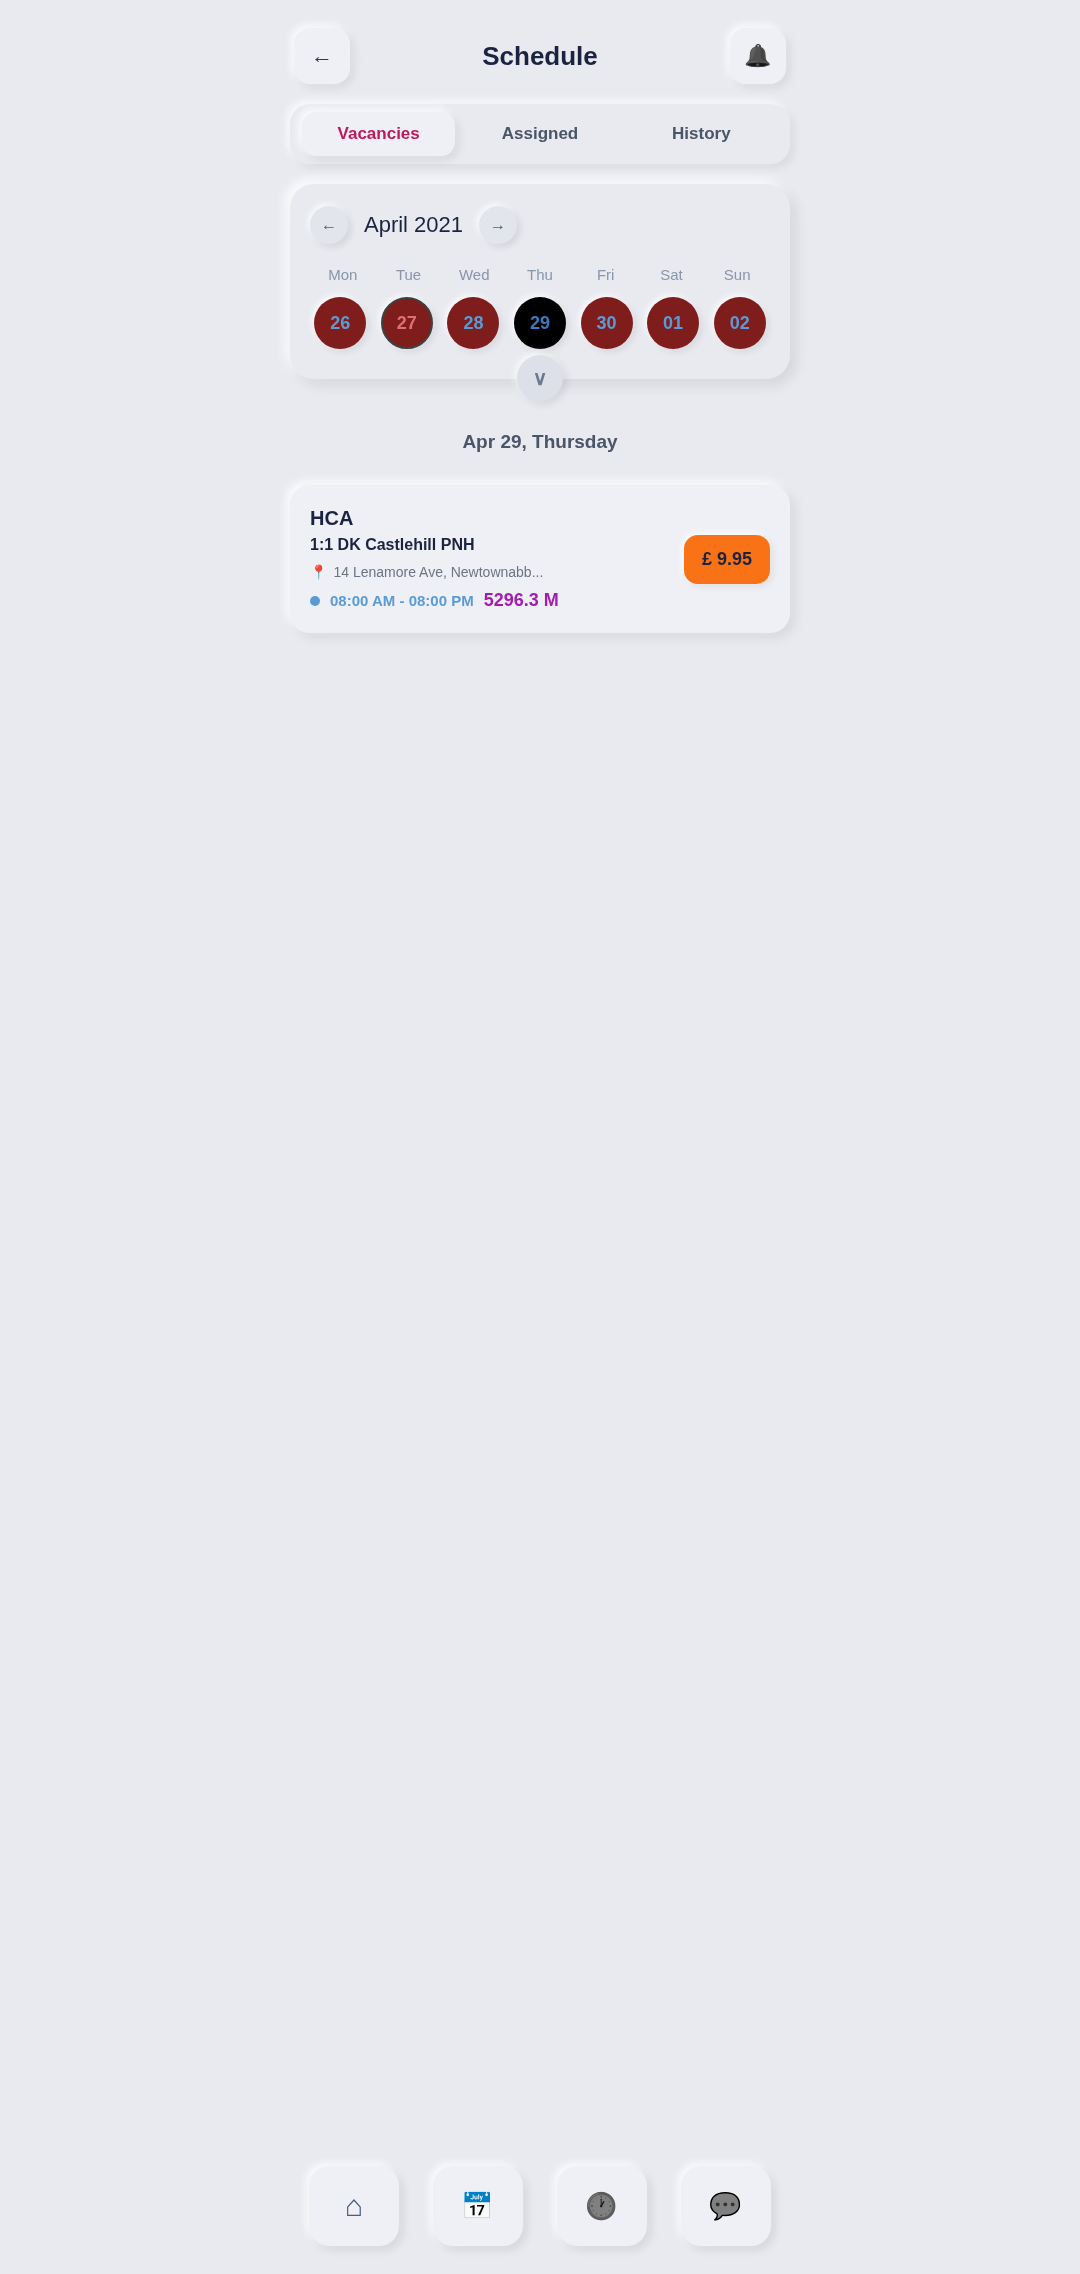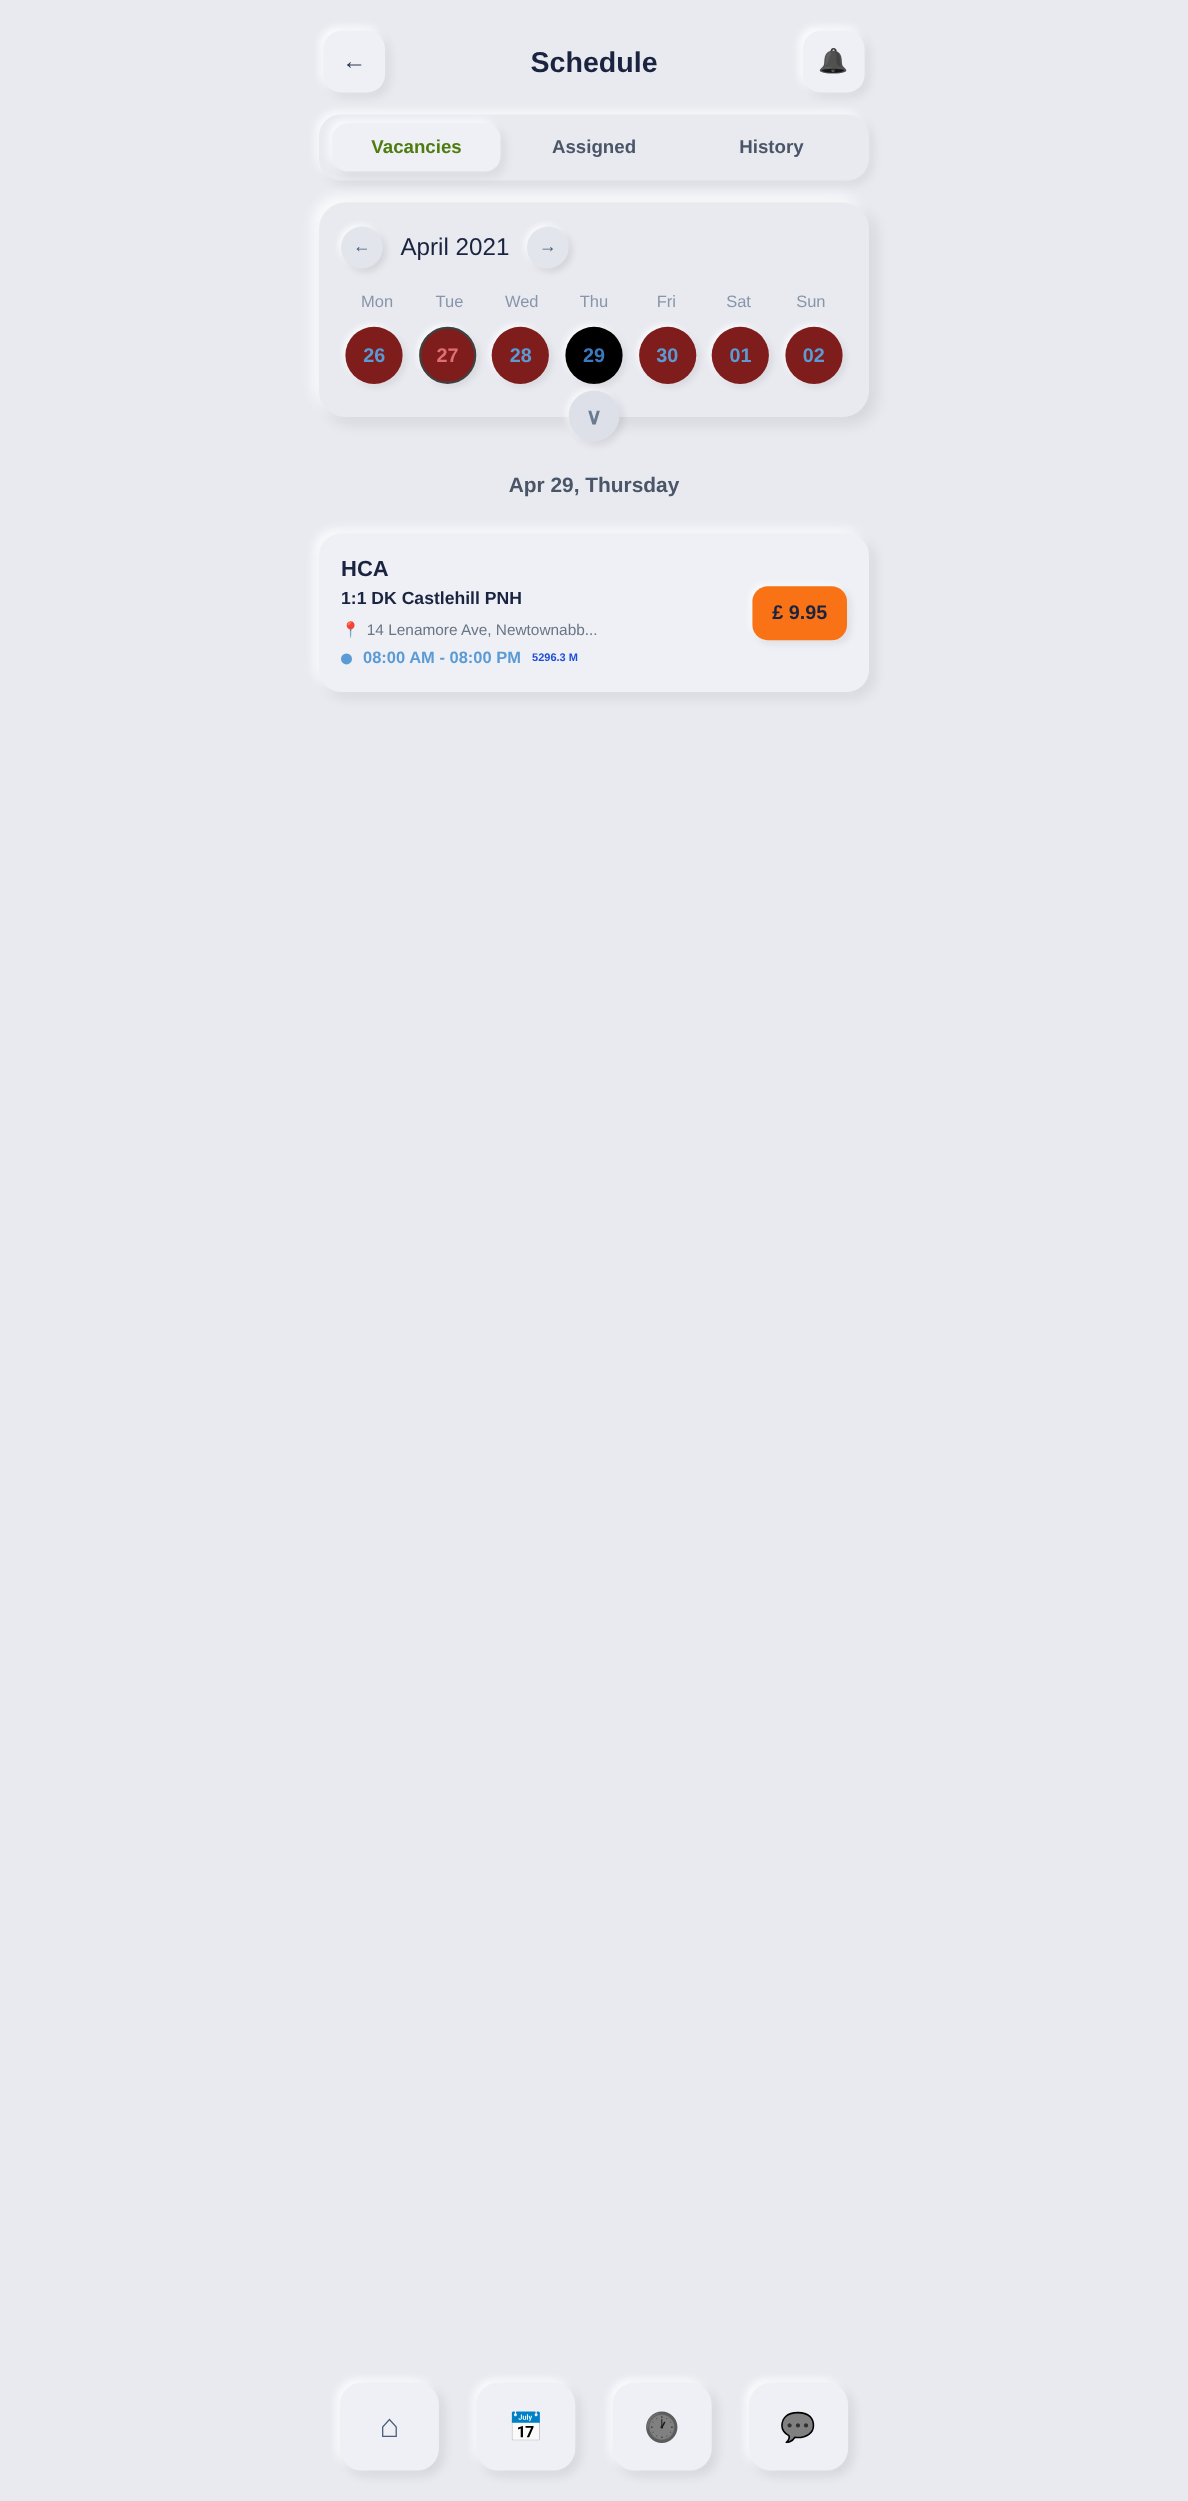"Vacancies" .tab-item.active { color: #4d7c0f -> #be185d }
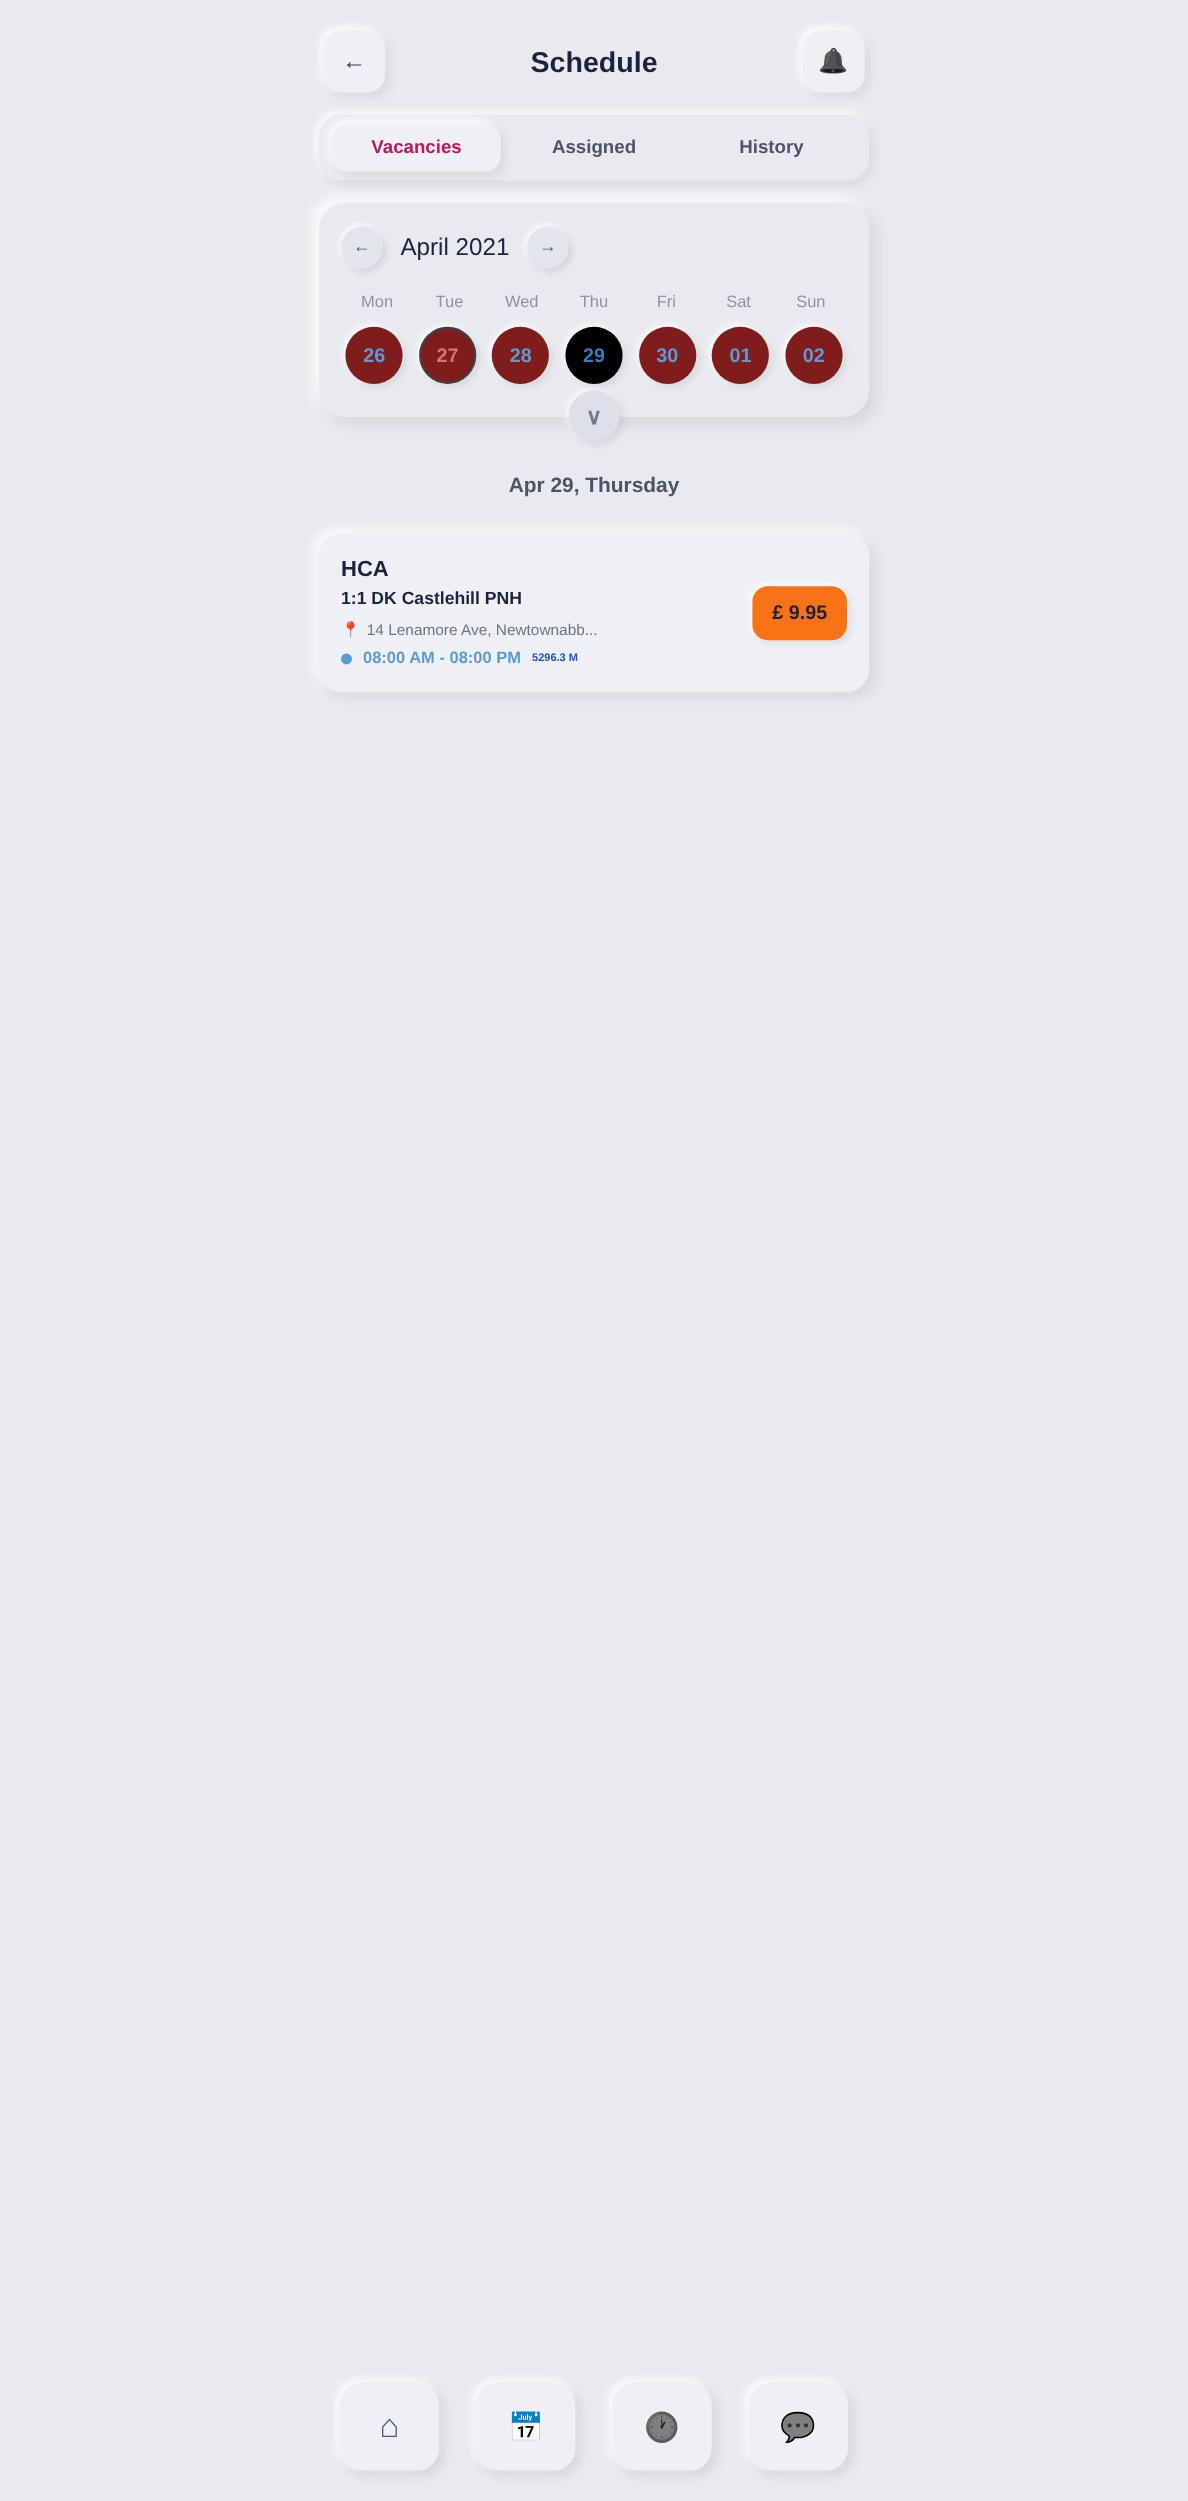"5296.3 M" .shift-distance { color: #1d4ed8 -> #a21caf; font-size: 10px -> 18px }
